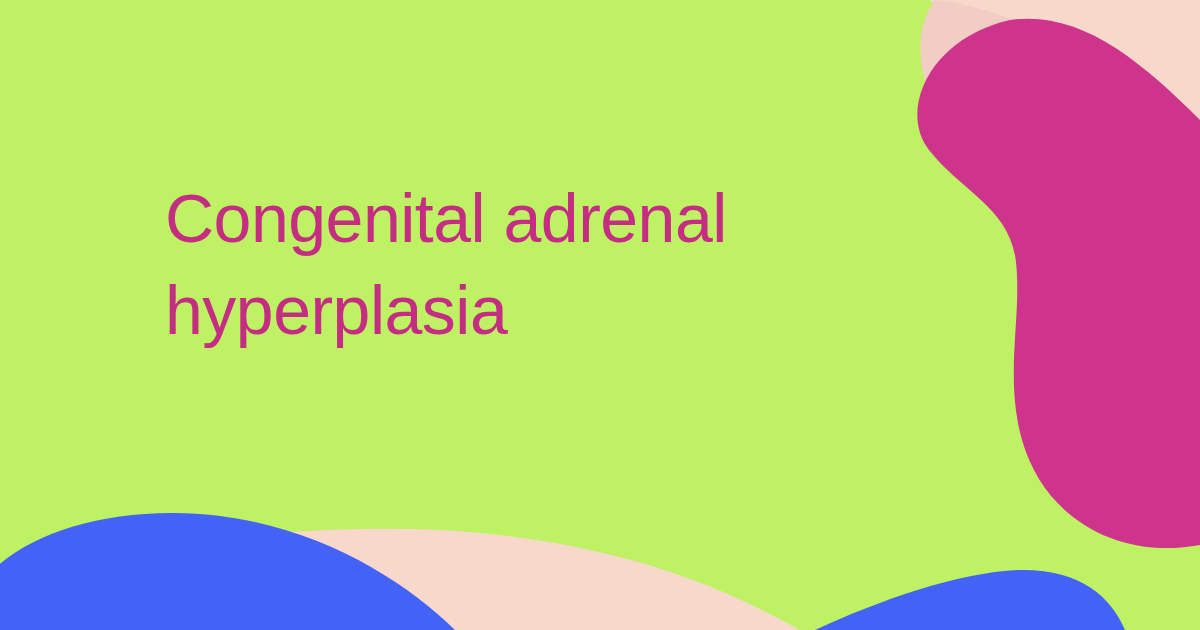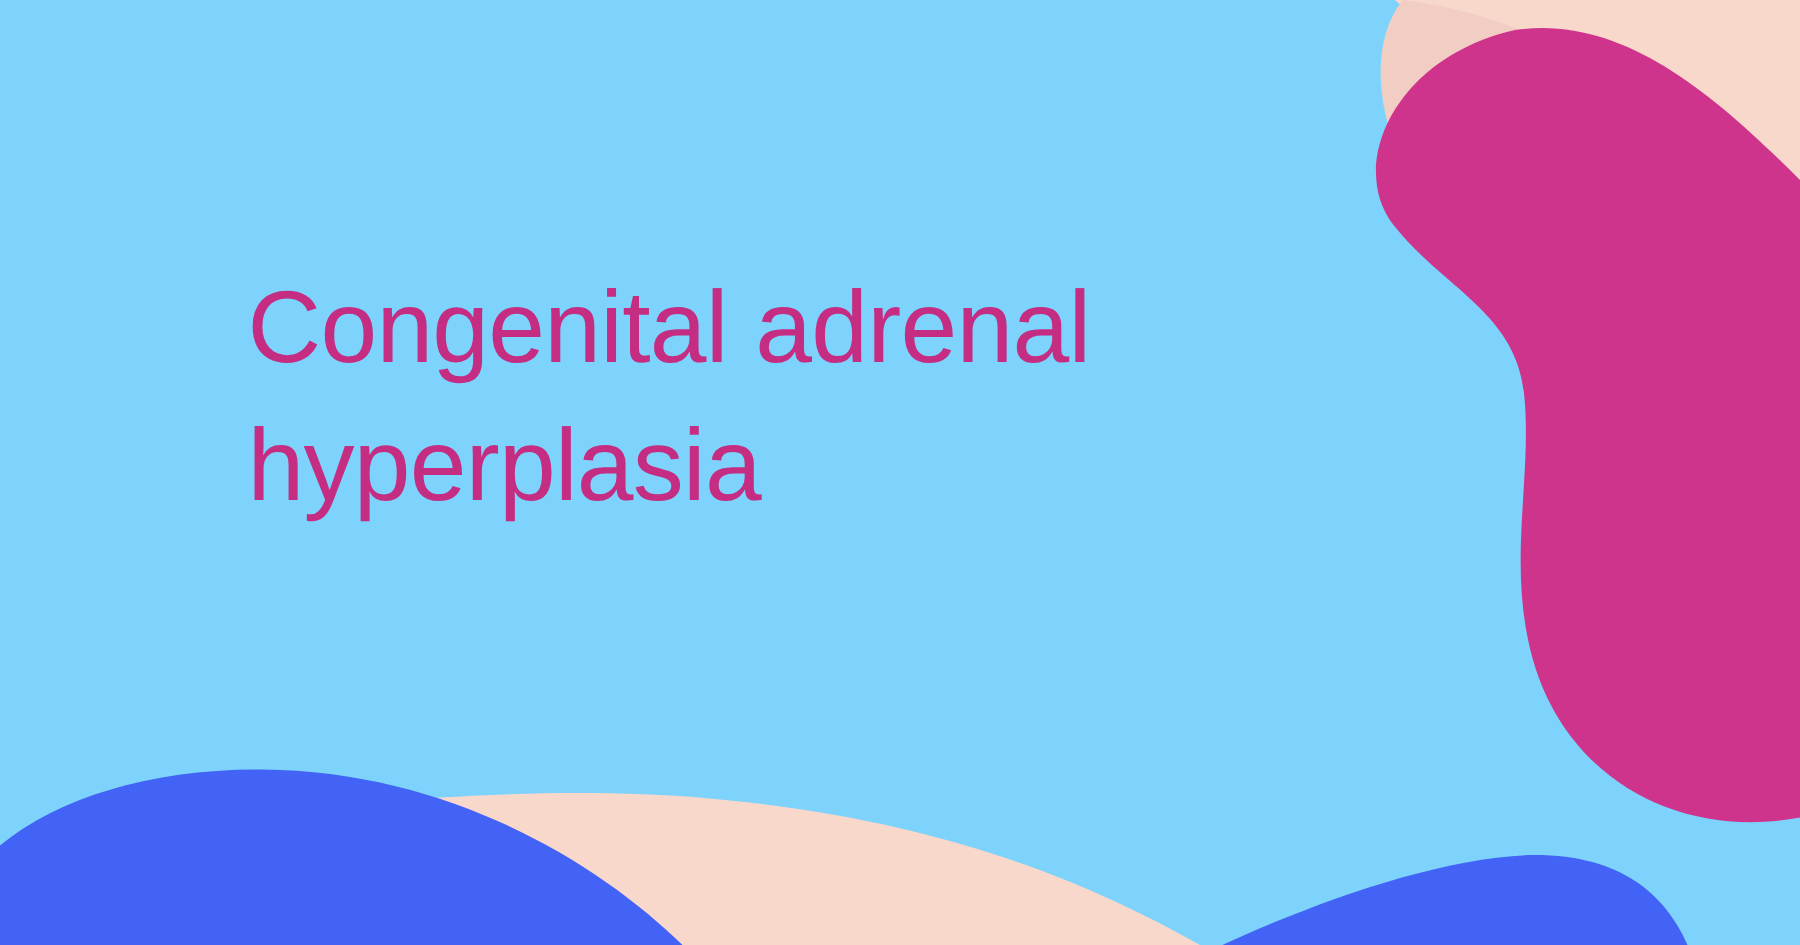"Congenital adrenal" div { background: #7dd3fc -> #bef264 }
